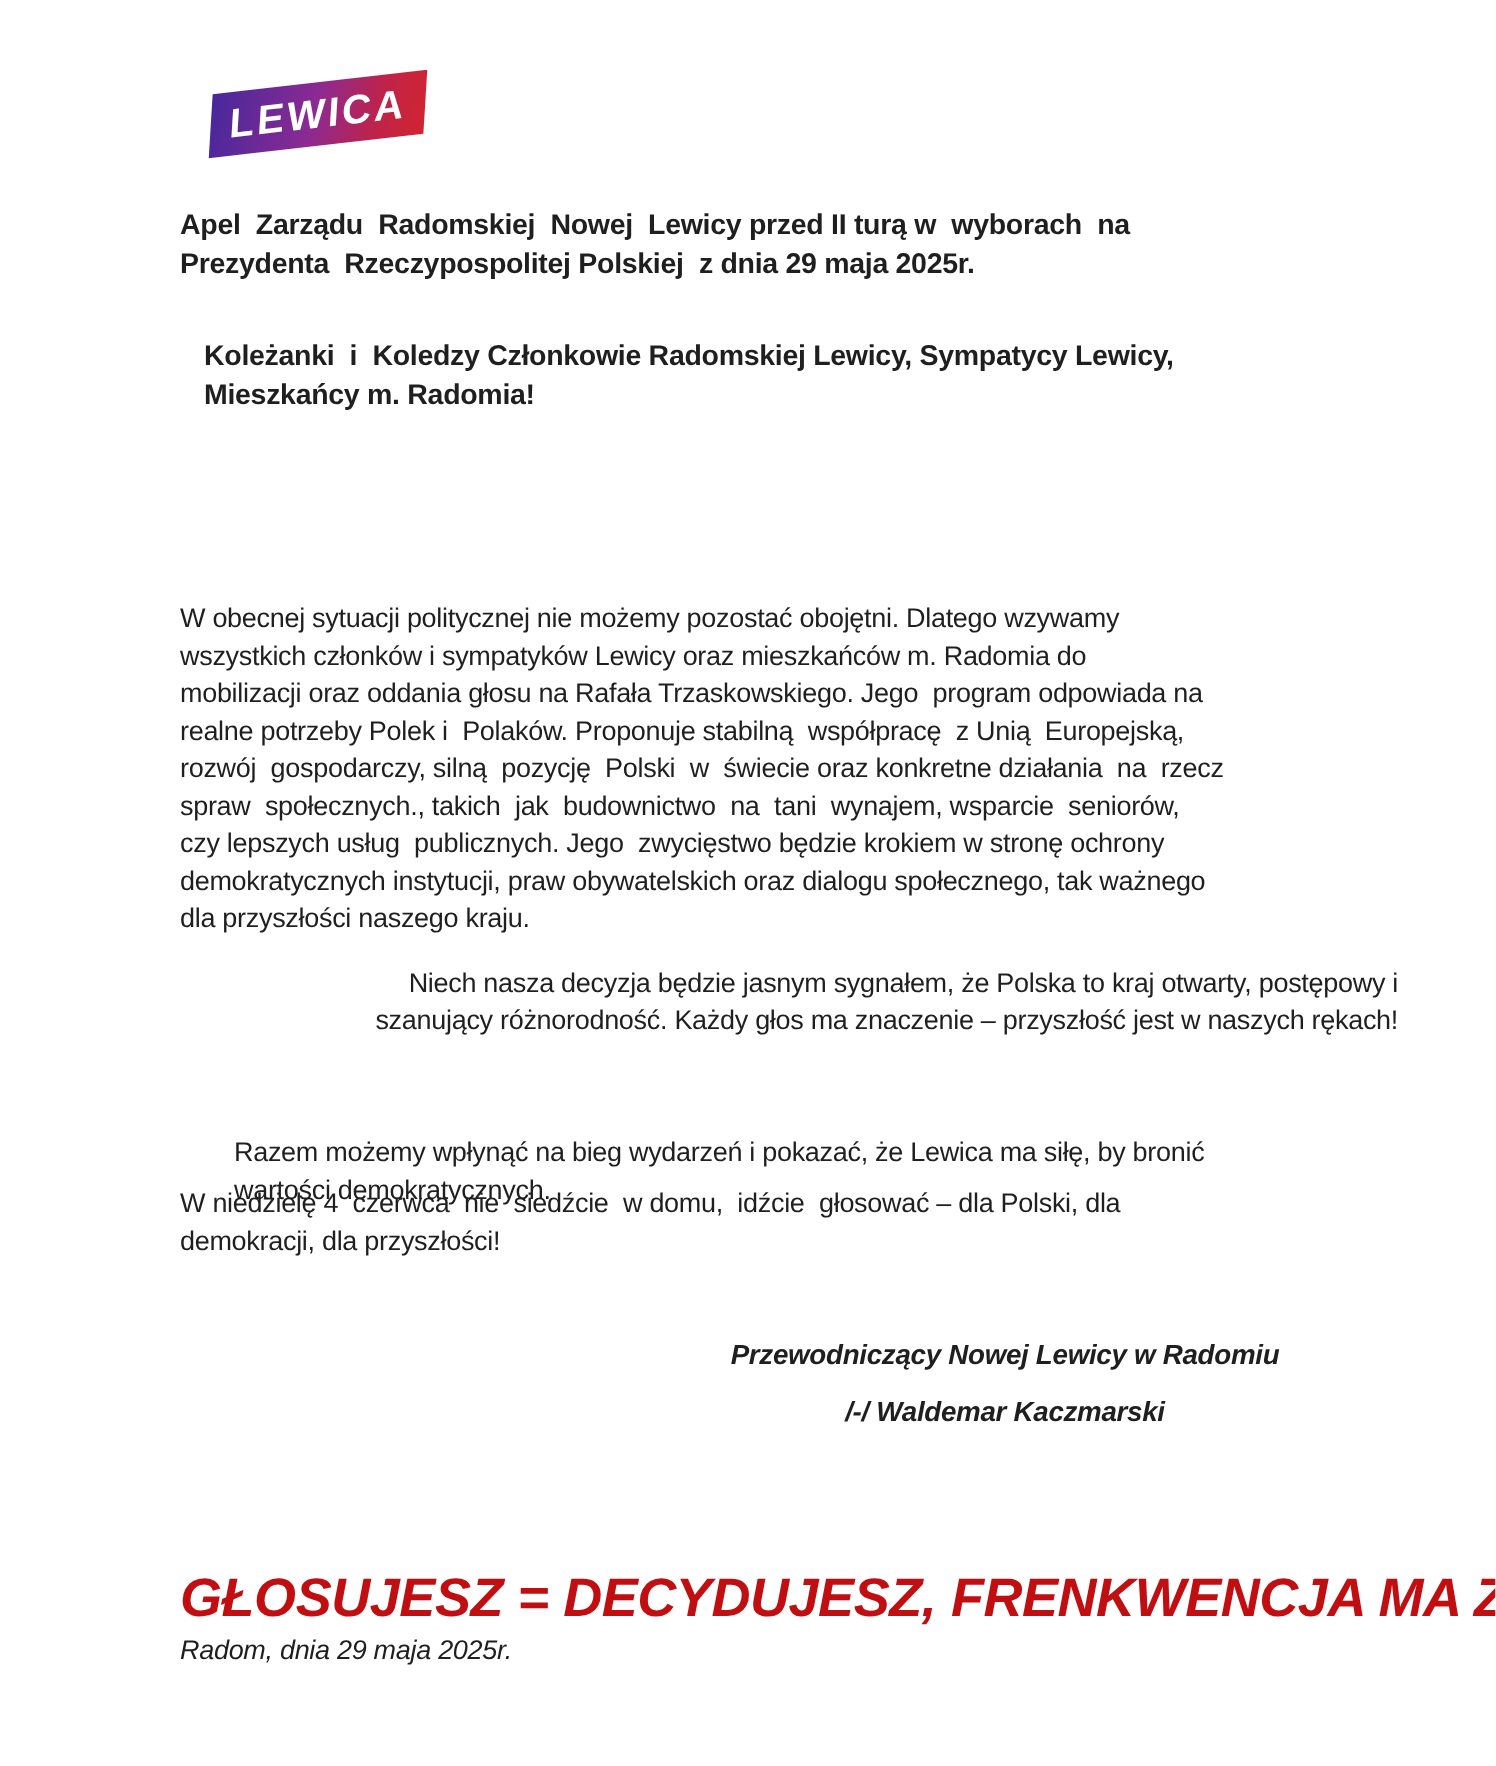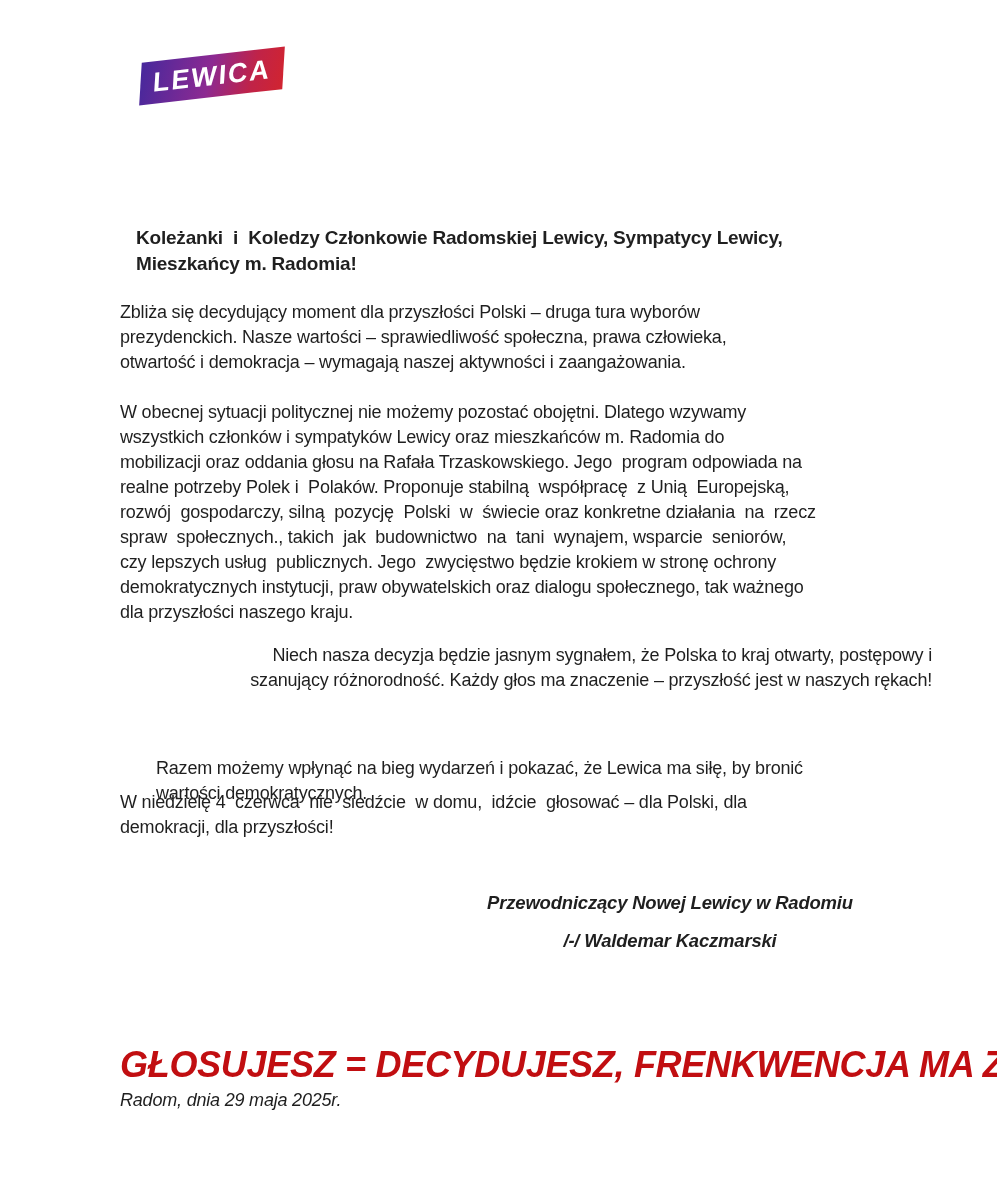"Apel Zarządu Radomskiej Nowej Lewicy" div.abs { html: none -> <div>Apel Zarządu Radomskiej Nowej Lewicy przed II turą w wyborach na Prezydenta Rzeczypospolitej Polskiej z dnia 29 maja 2025r.</div> }
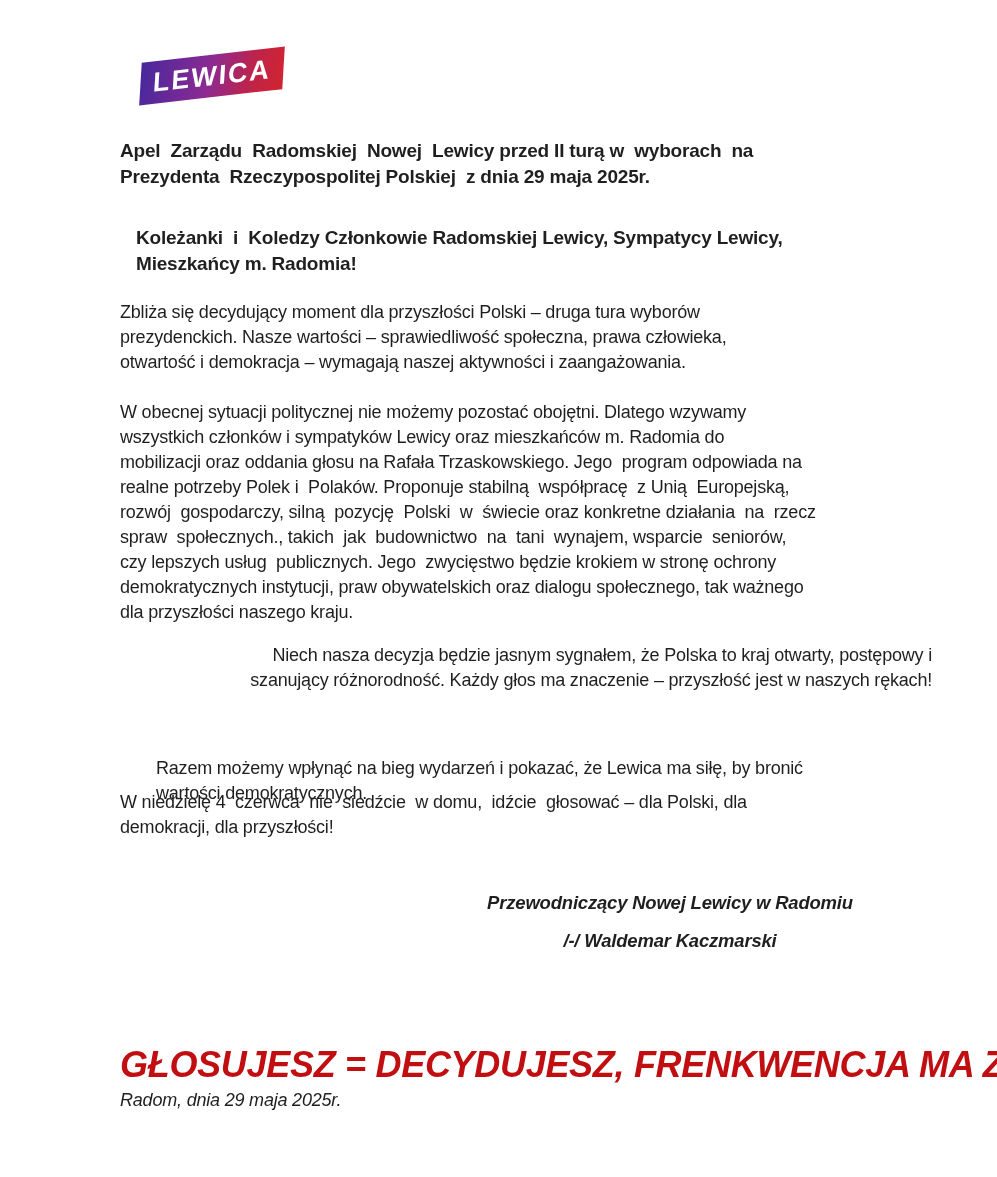"Zbliża się decydujący moment dla" div.abs { html: <div>Zbliża się decydujący moment dla przyszłości Polski – druga tura wyborów prezydenckich. Nasze wartości – sprawiedliwość społeczna, prawa człowieka, otwartość i demokracja – wymagają naszej aktywności i zaangażowania.</div> -> none }
